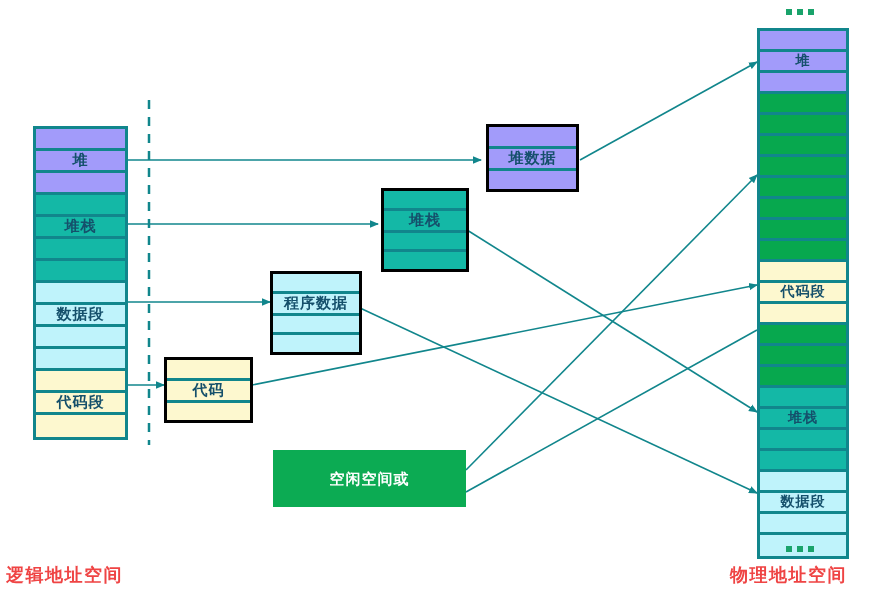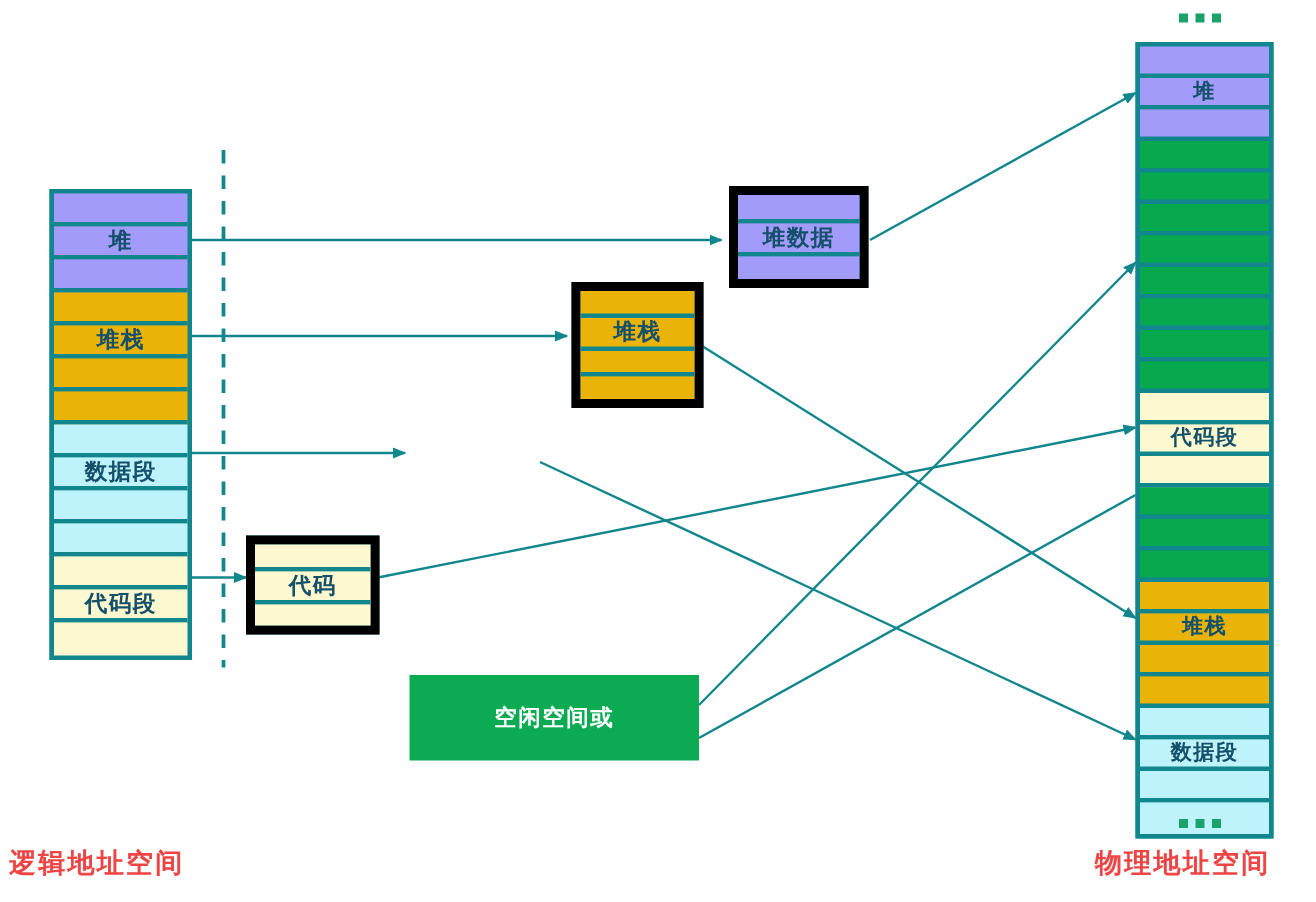"堆数据" .box { border: 6px solid #000000 -> 3px solid #000000 }
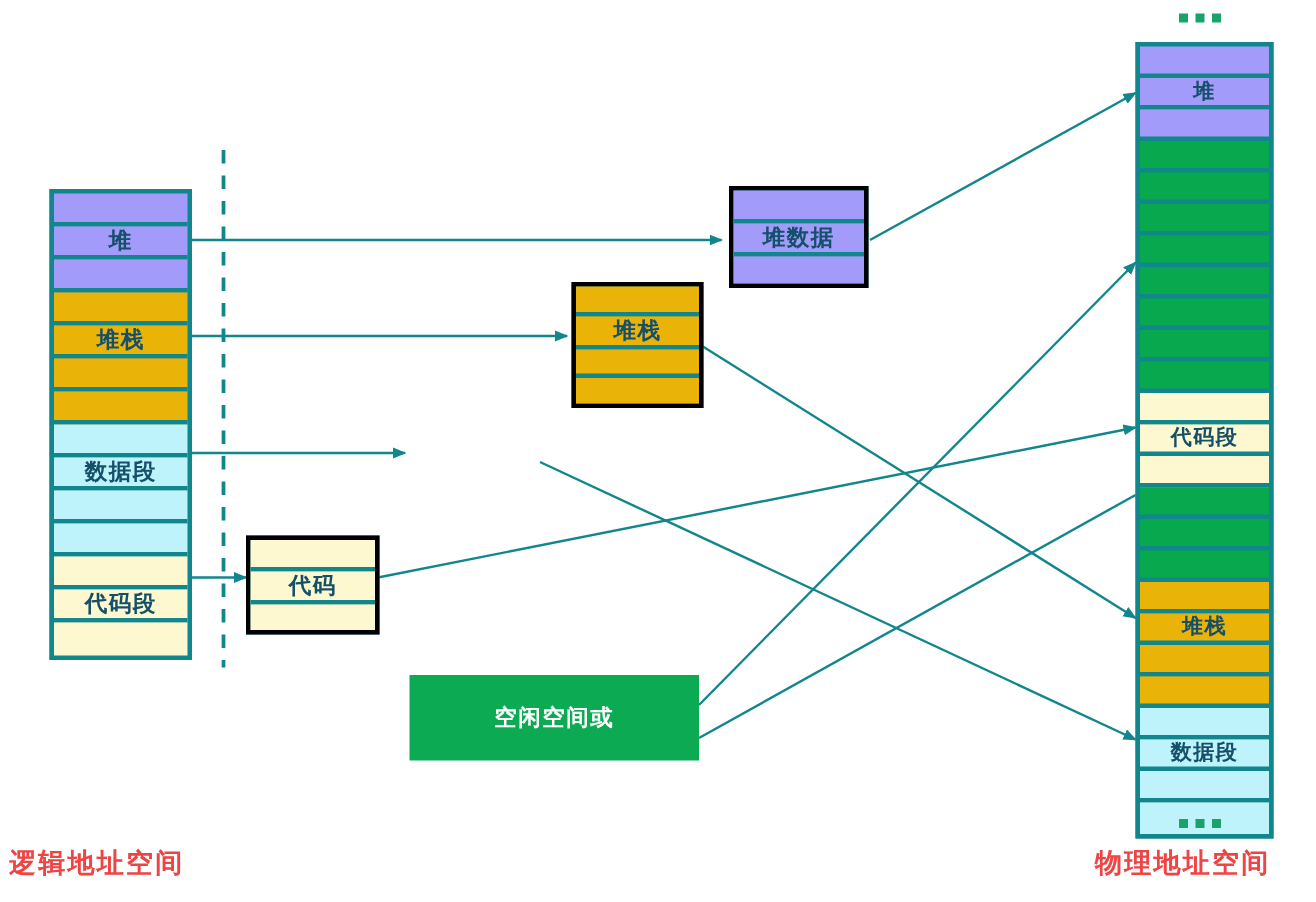"堆栈" .c-stack { background: #eab308 -> #14b8a6 }
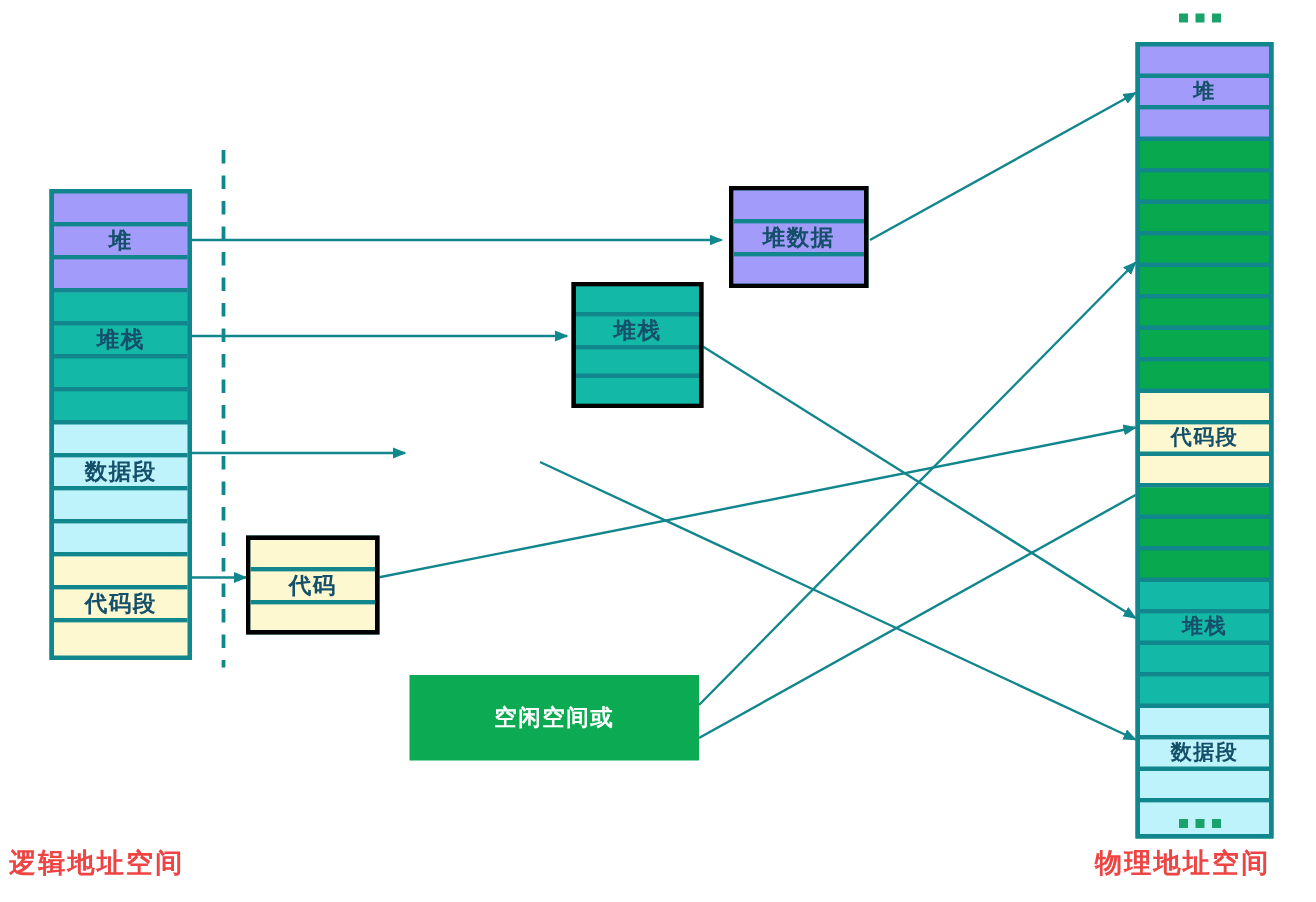"程序数据" div.box { html: none -> <div> <div></div> <div> <span>程序数据</span> </div> <div></div> <div></div> </div> }
